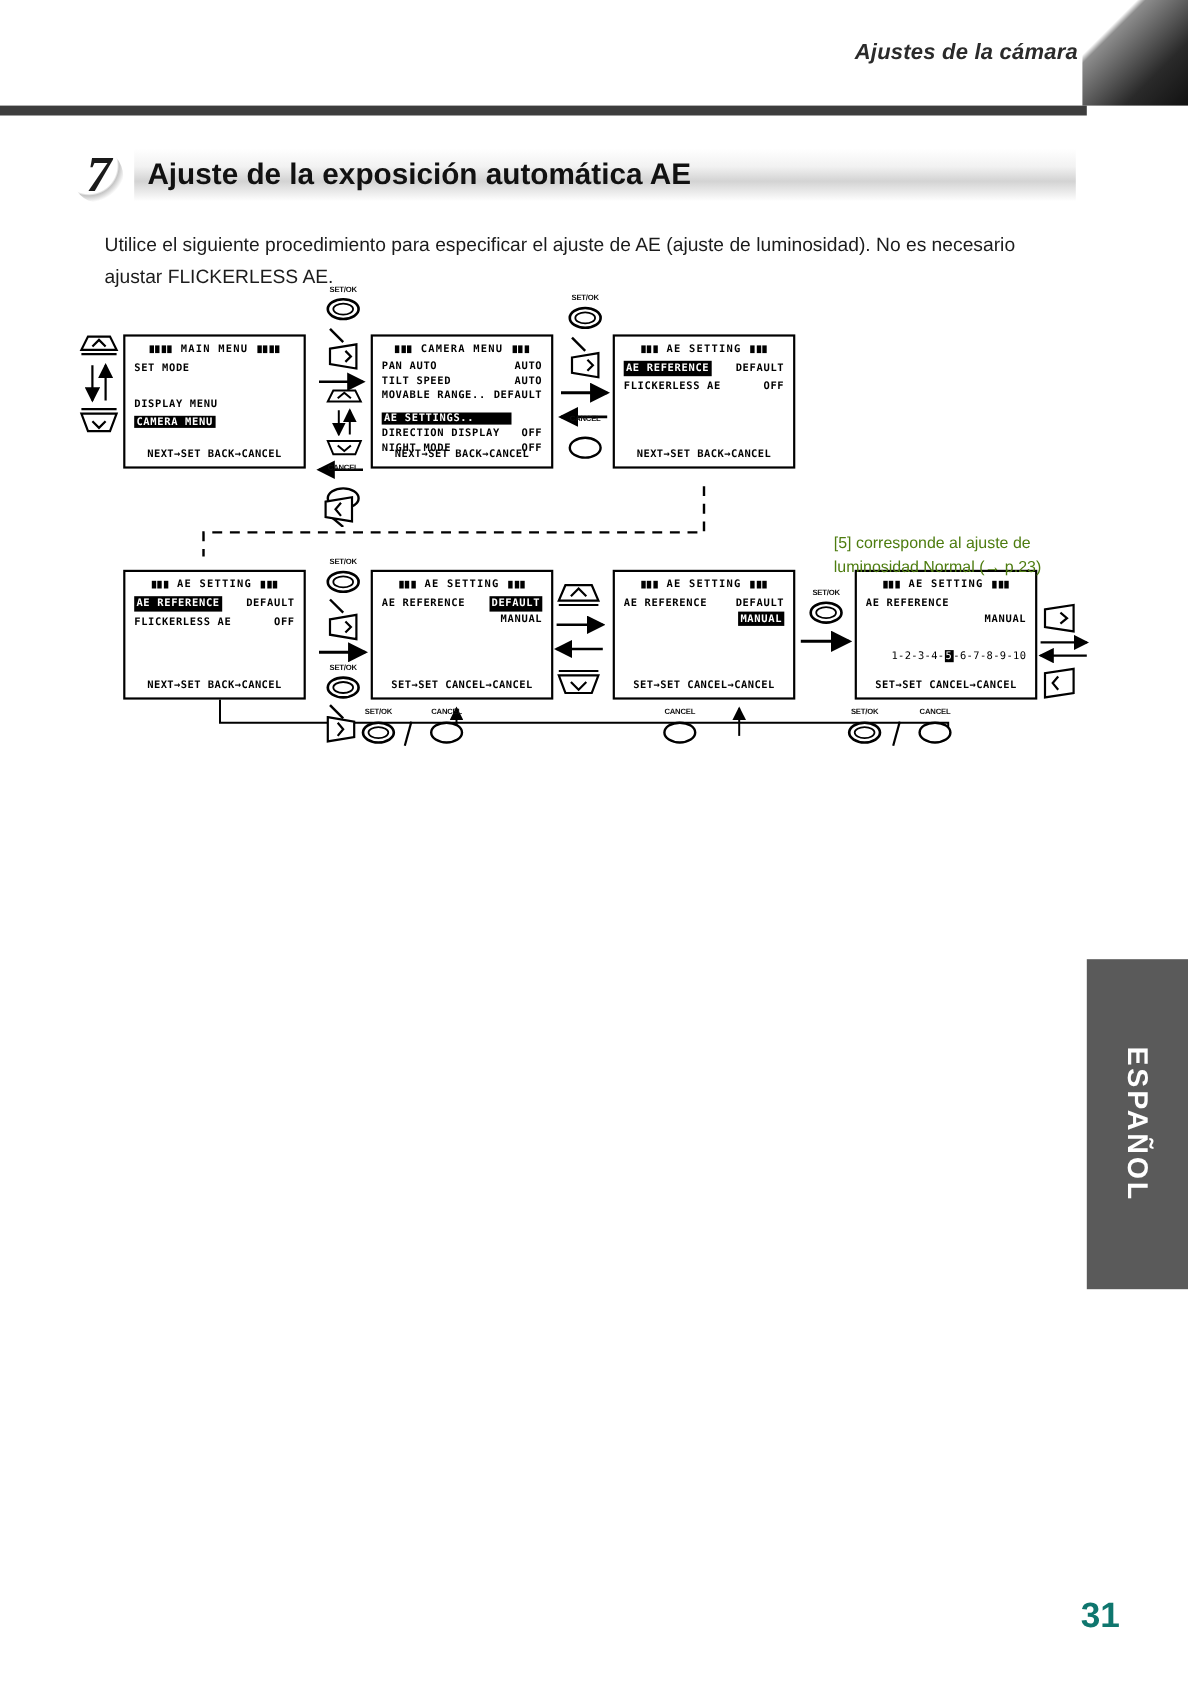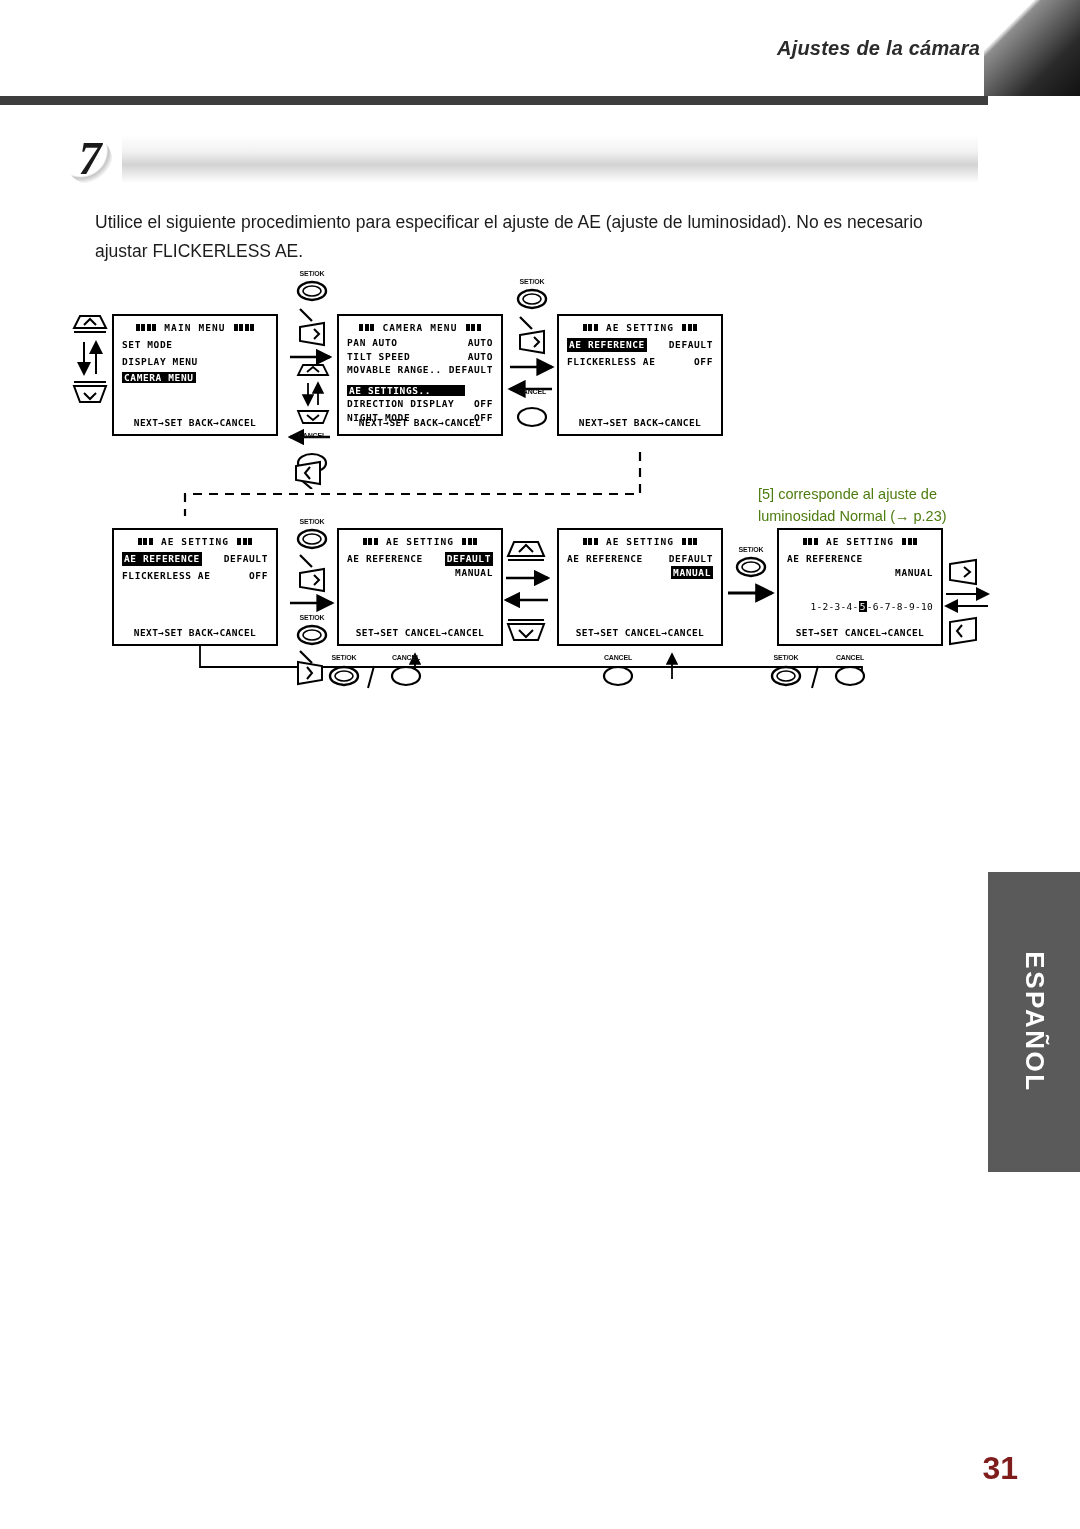"Ajuste de la exposición automática" div.sec-bar-txt { html: none -> <div>Ajuste de la exposición automática AE</div> }
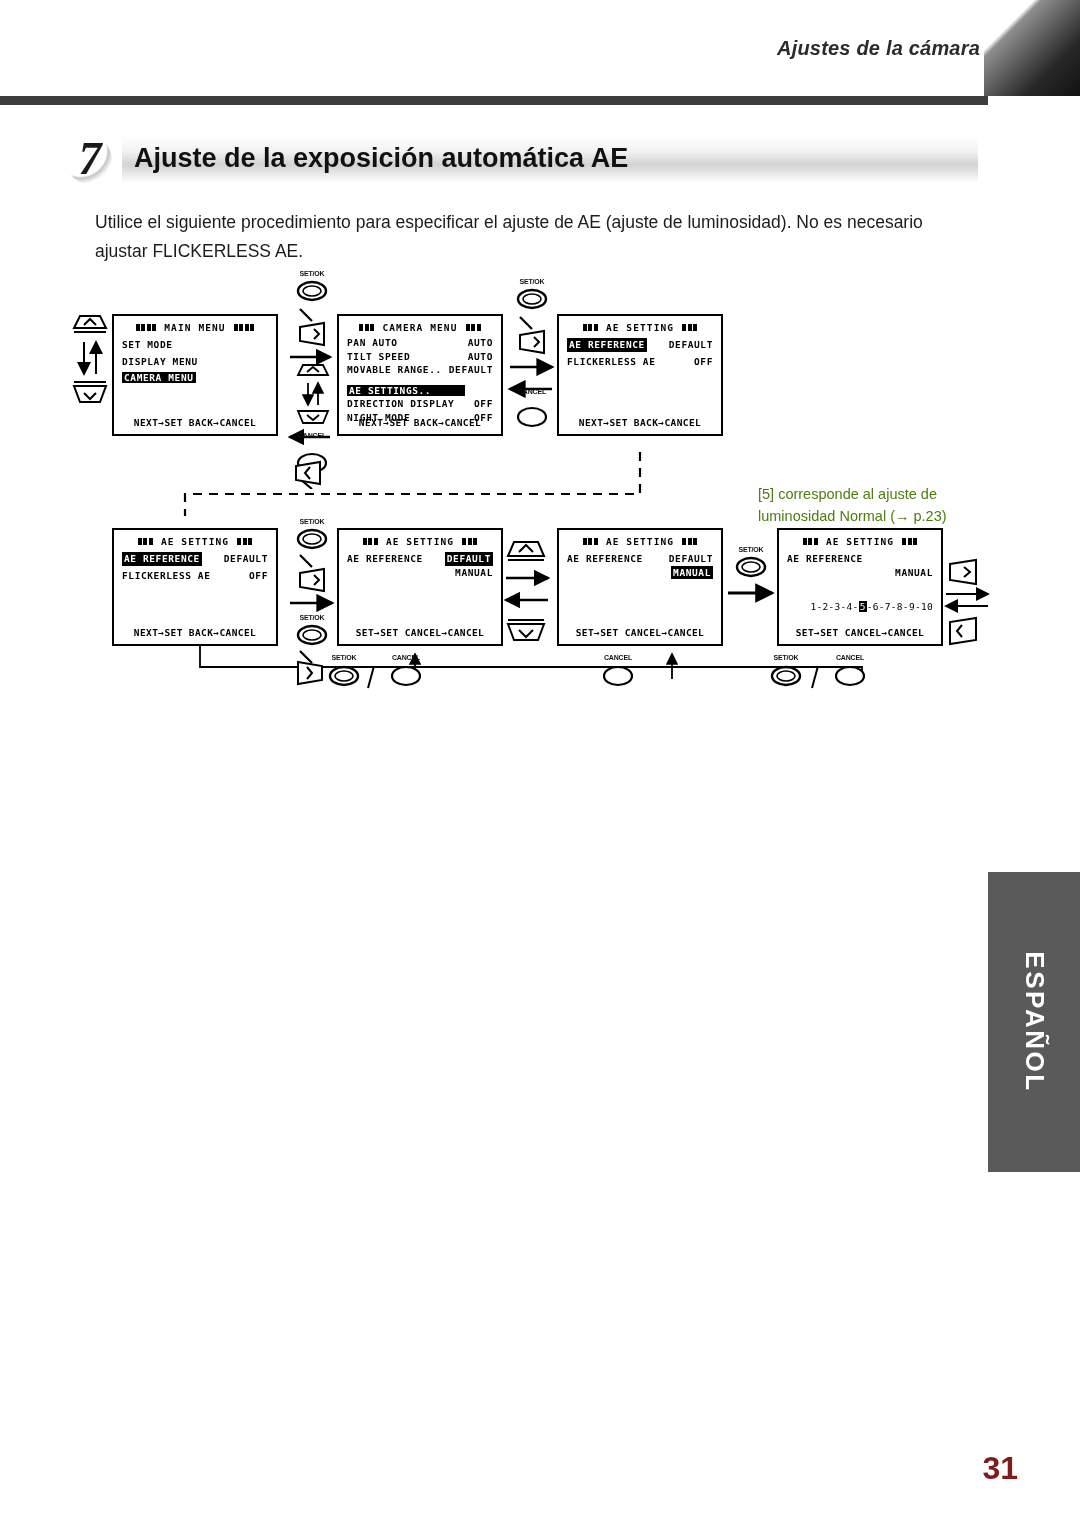"MAIN MENU" #diagram { top: 262px -> 252px }
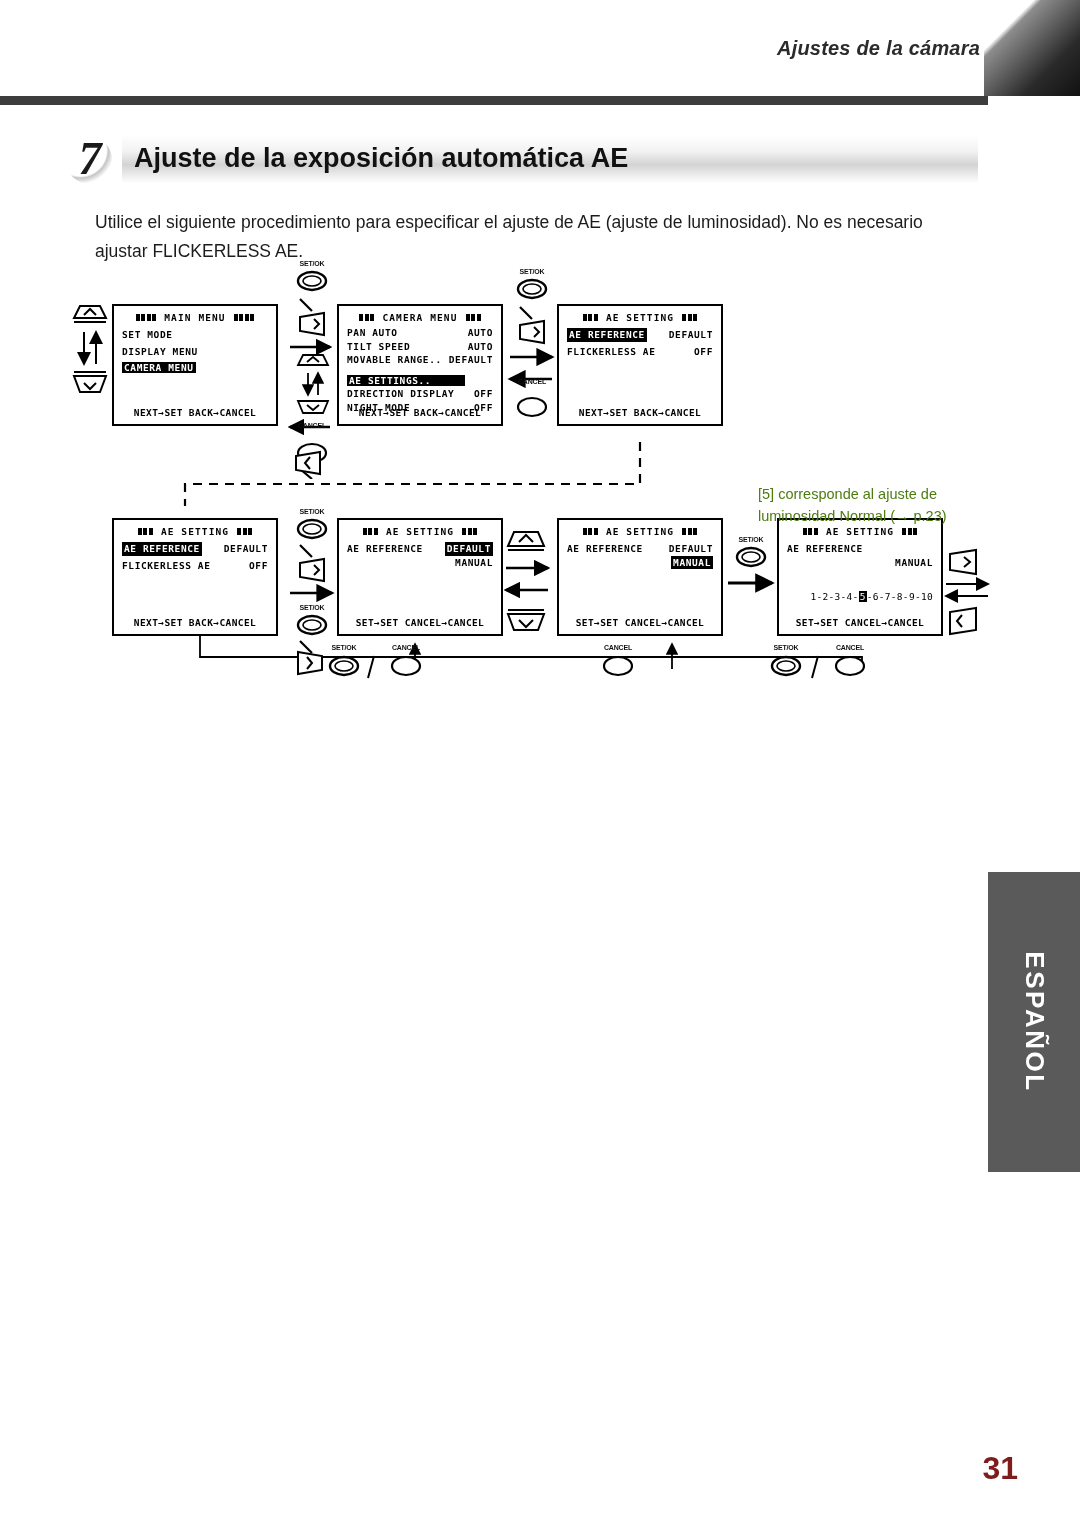"DISPLAY MENU" div.row { margin-top: 3px -> 19px }
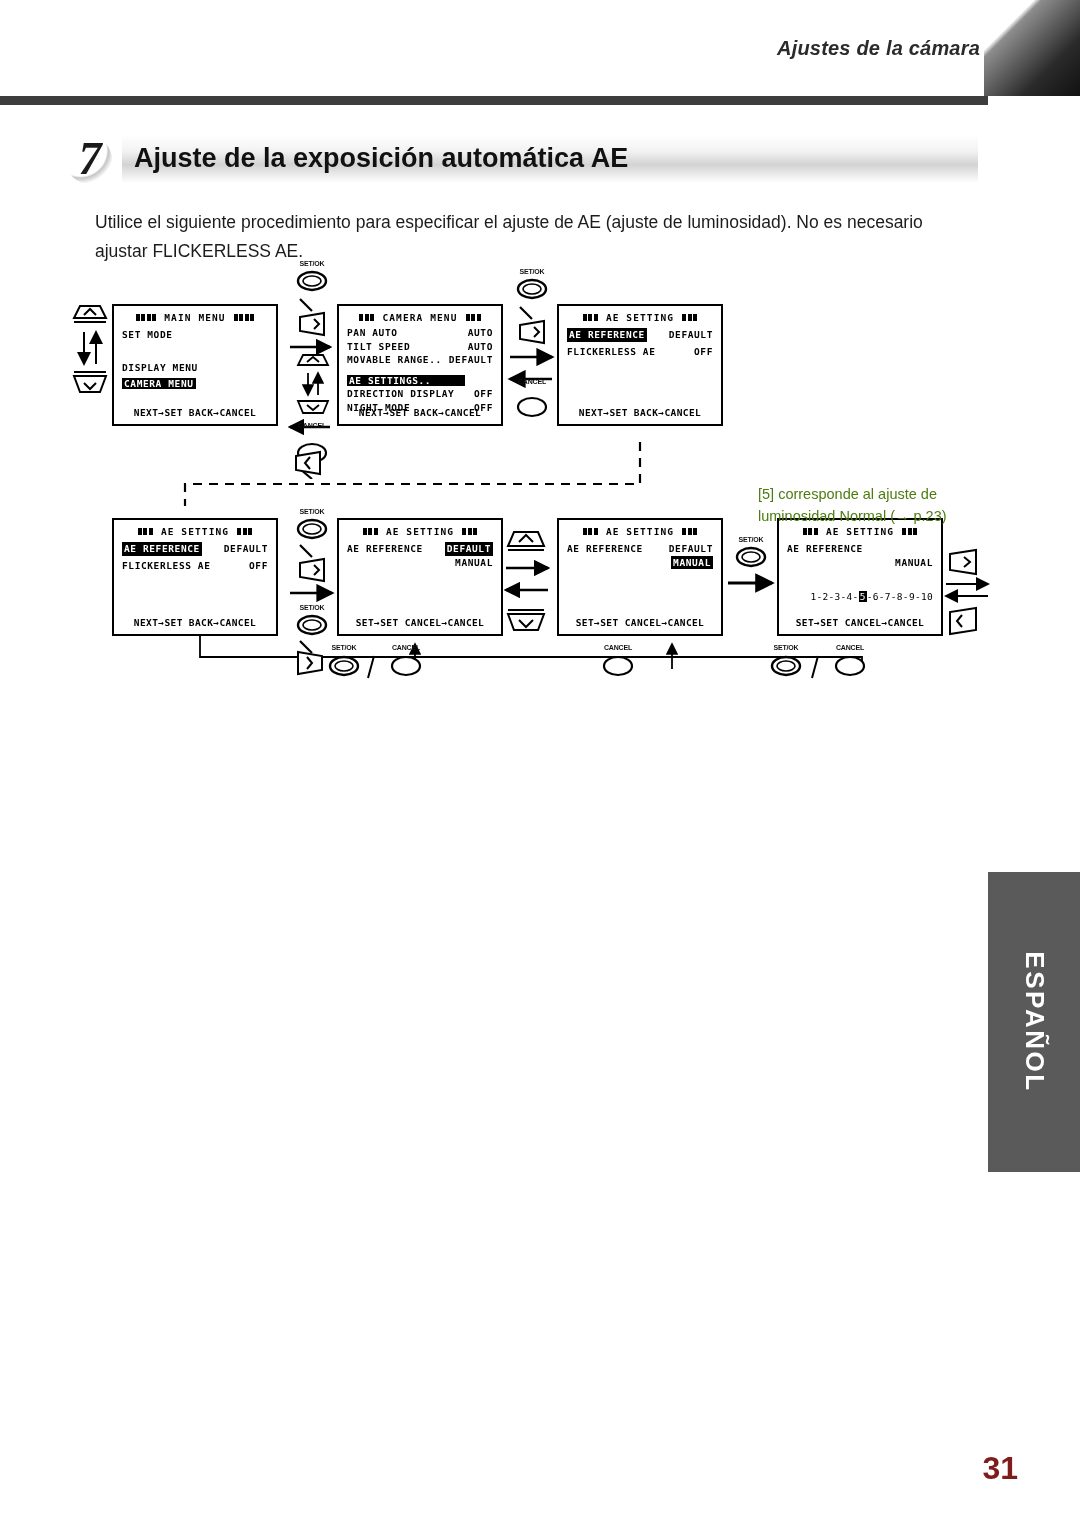"31" .pageno { color: #7f1d1d -> #0f766e }
